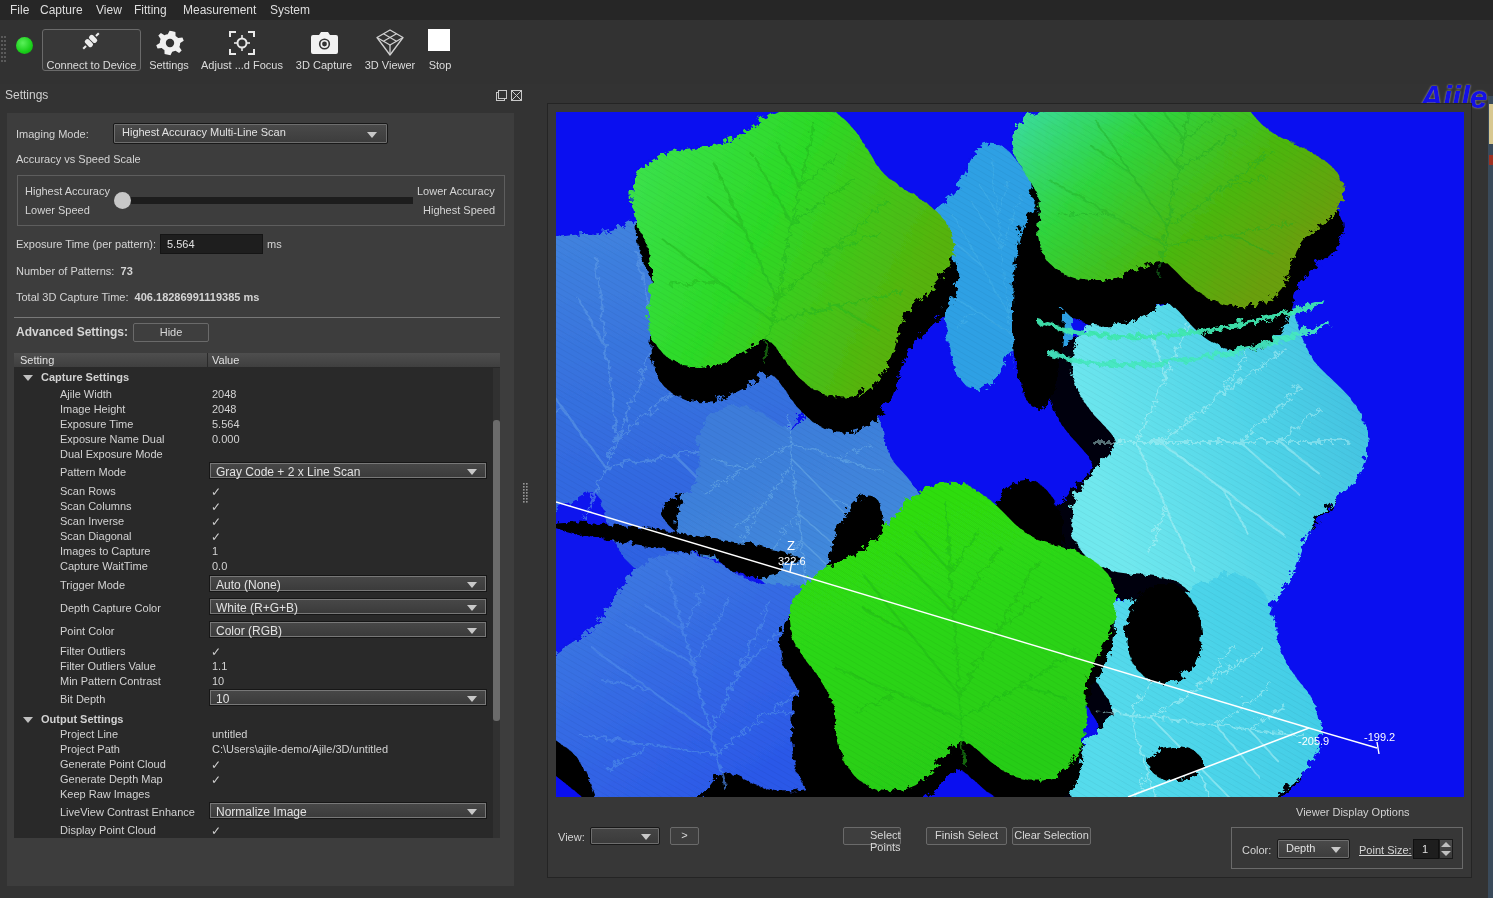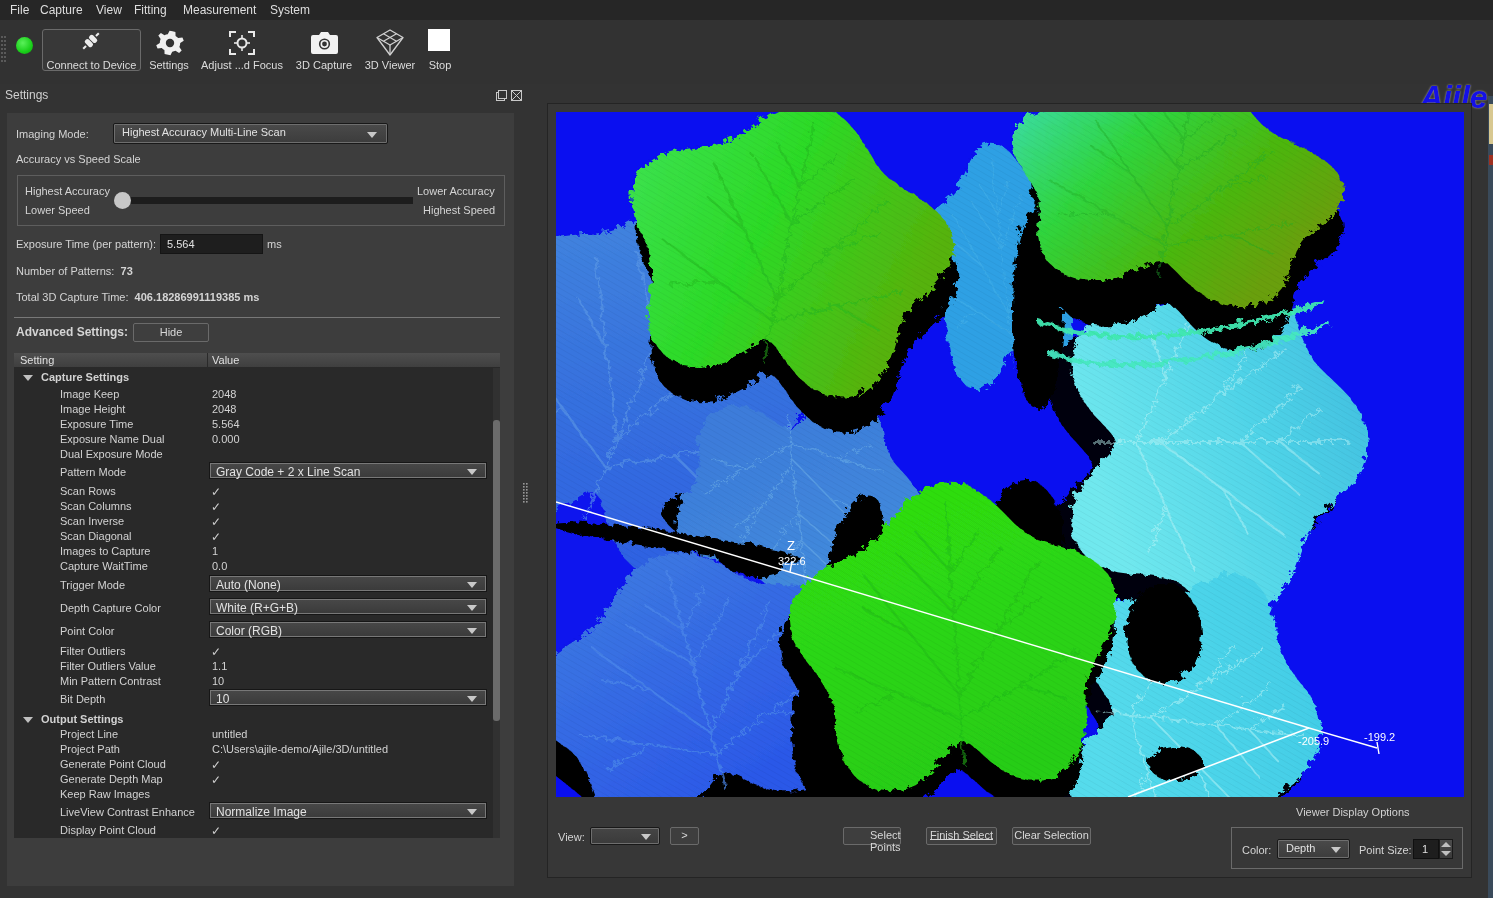"Image Keep" span.tl2 { text: Image Keep -> Ajile Width }
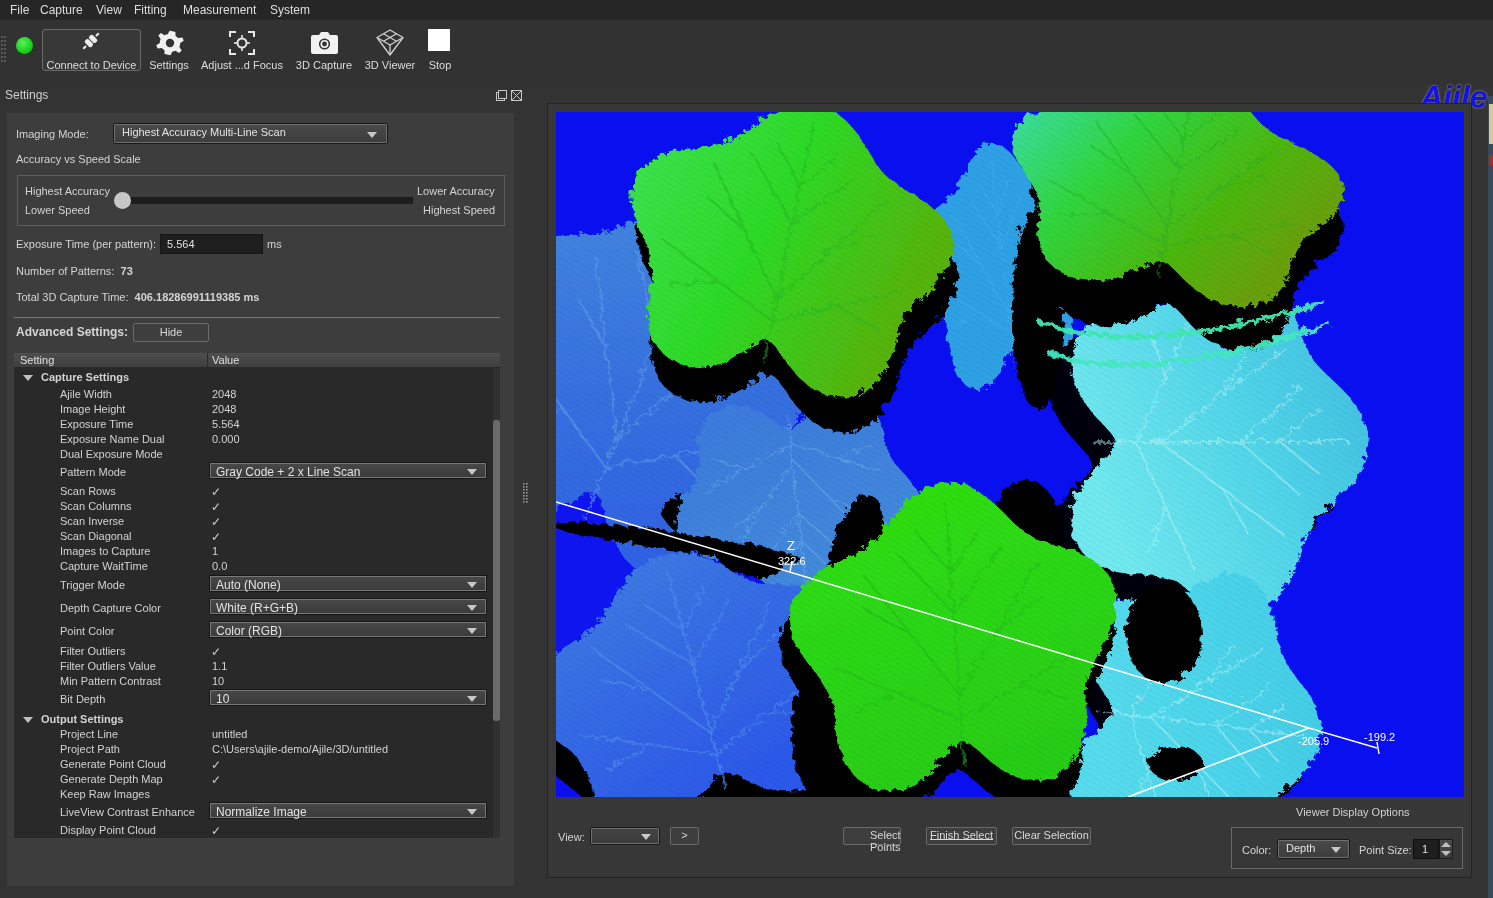"Finish Select" div.btn { text-decoration: underline -> none; width: 71px -> 81px }
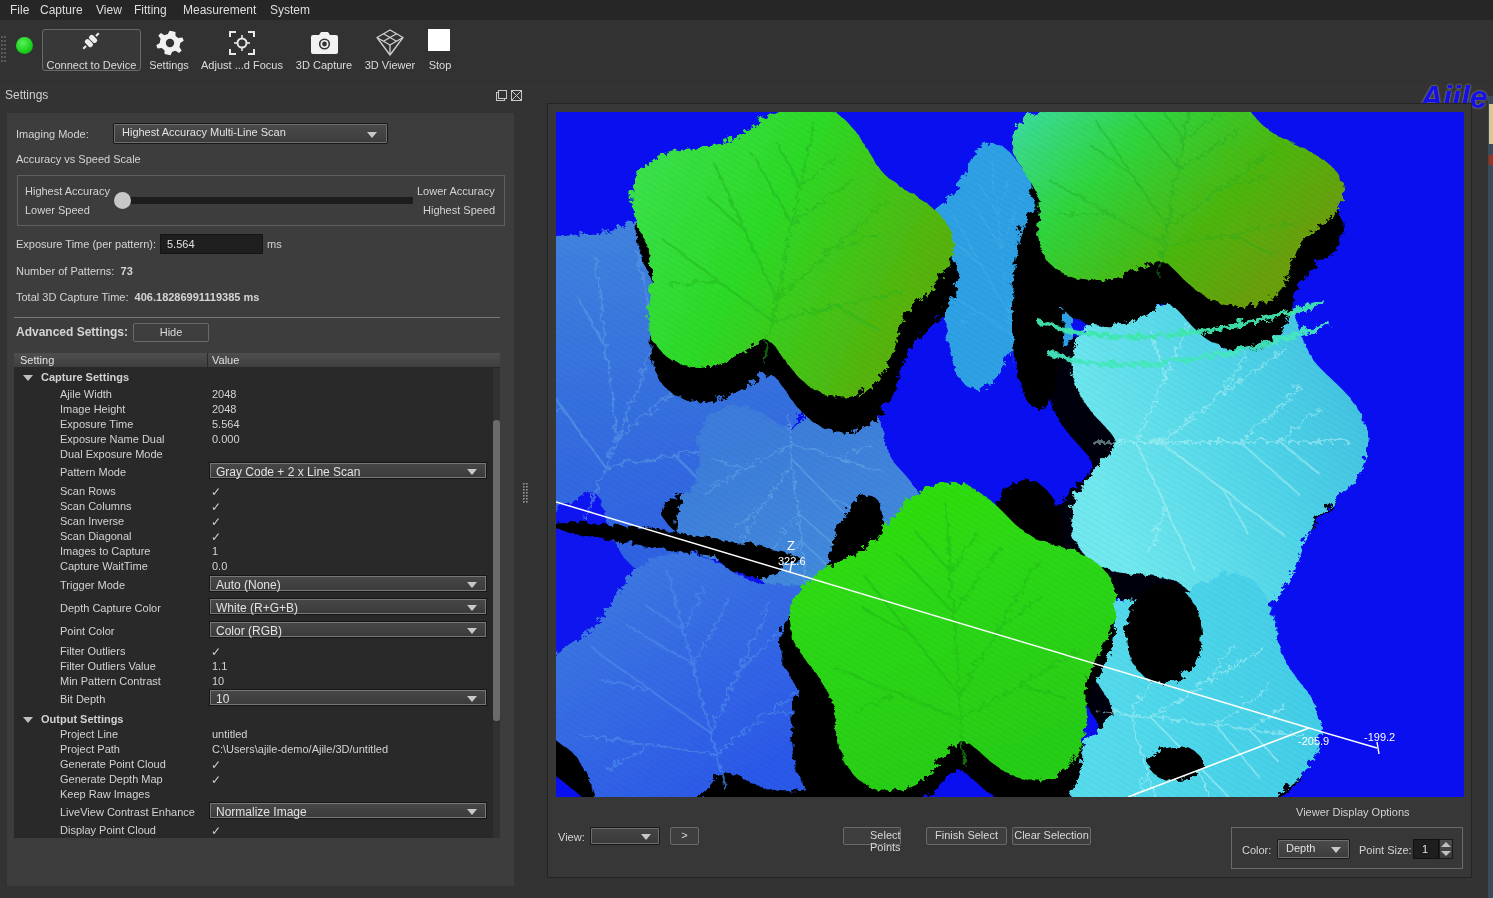"Point Size:" div.lab { text-decoration: none -> underline }
